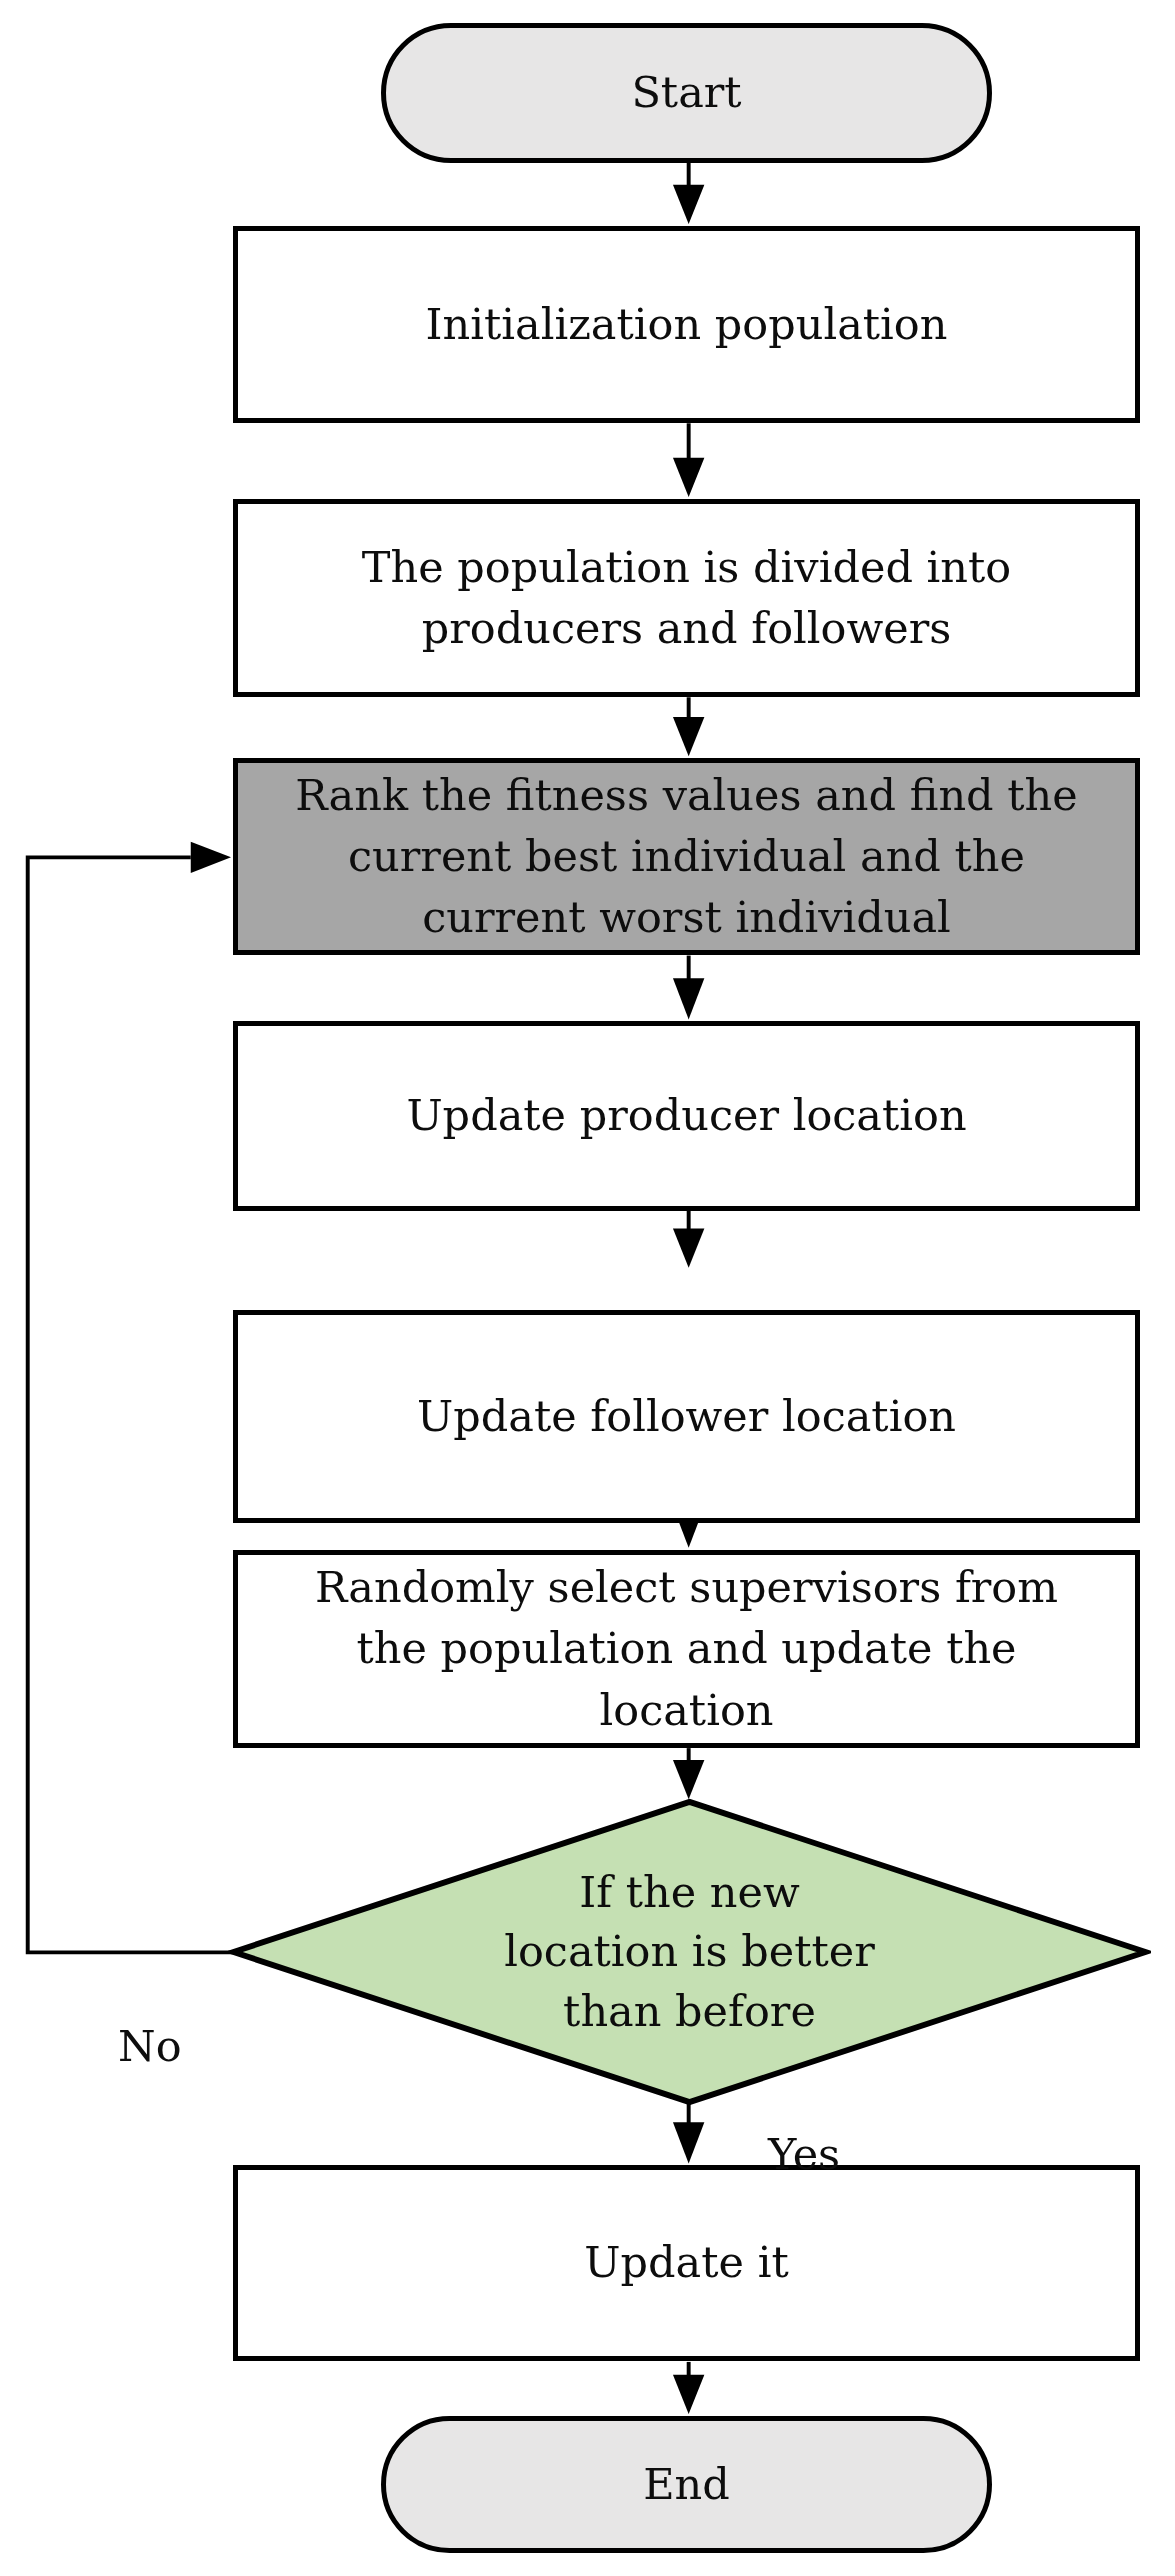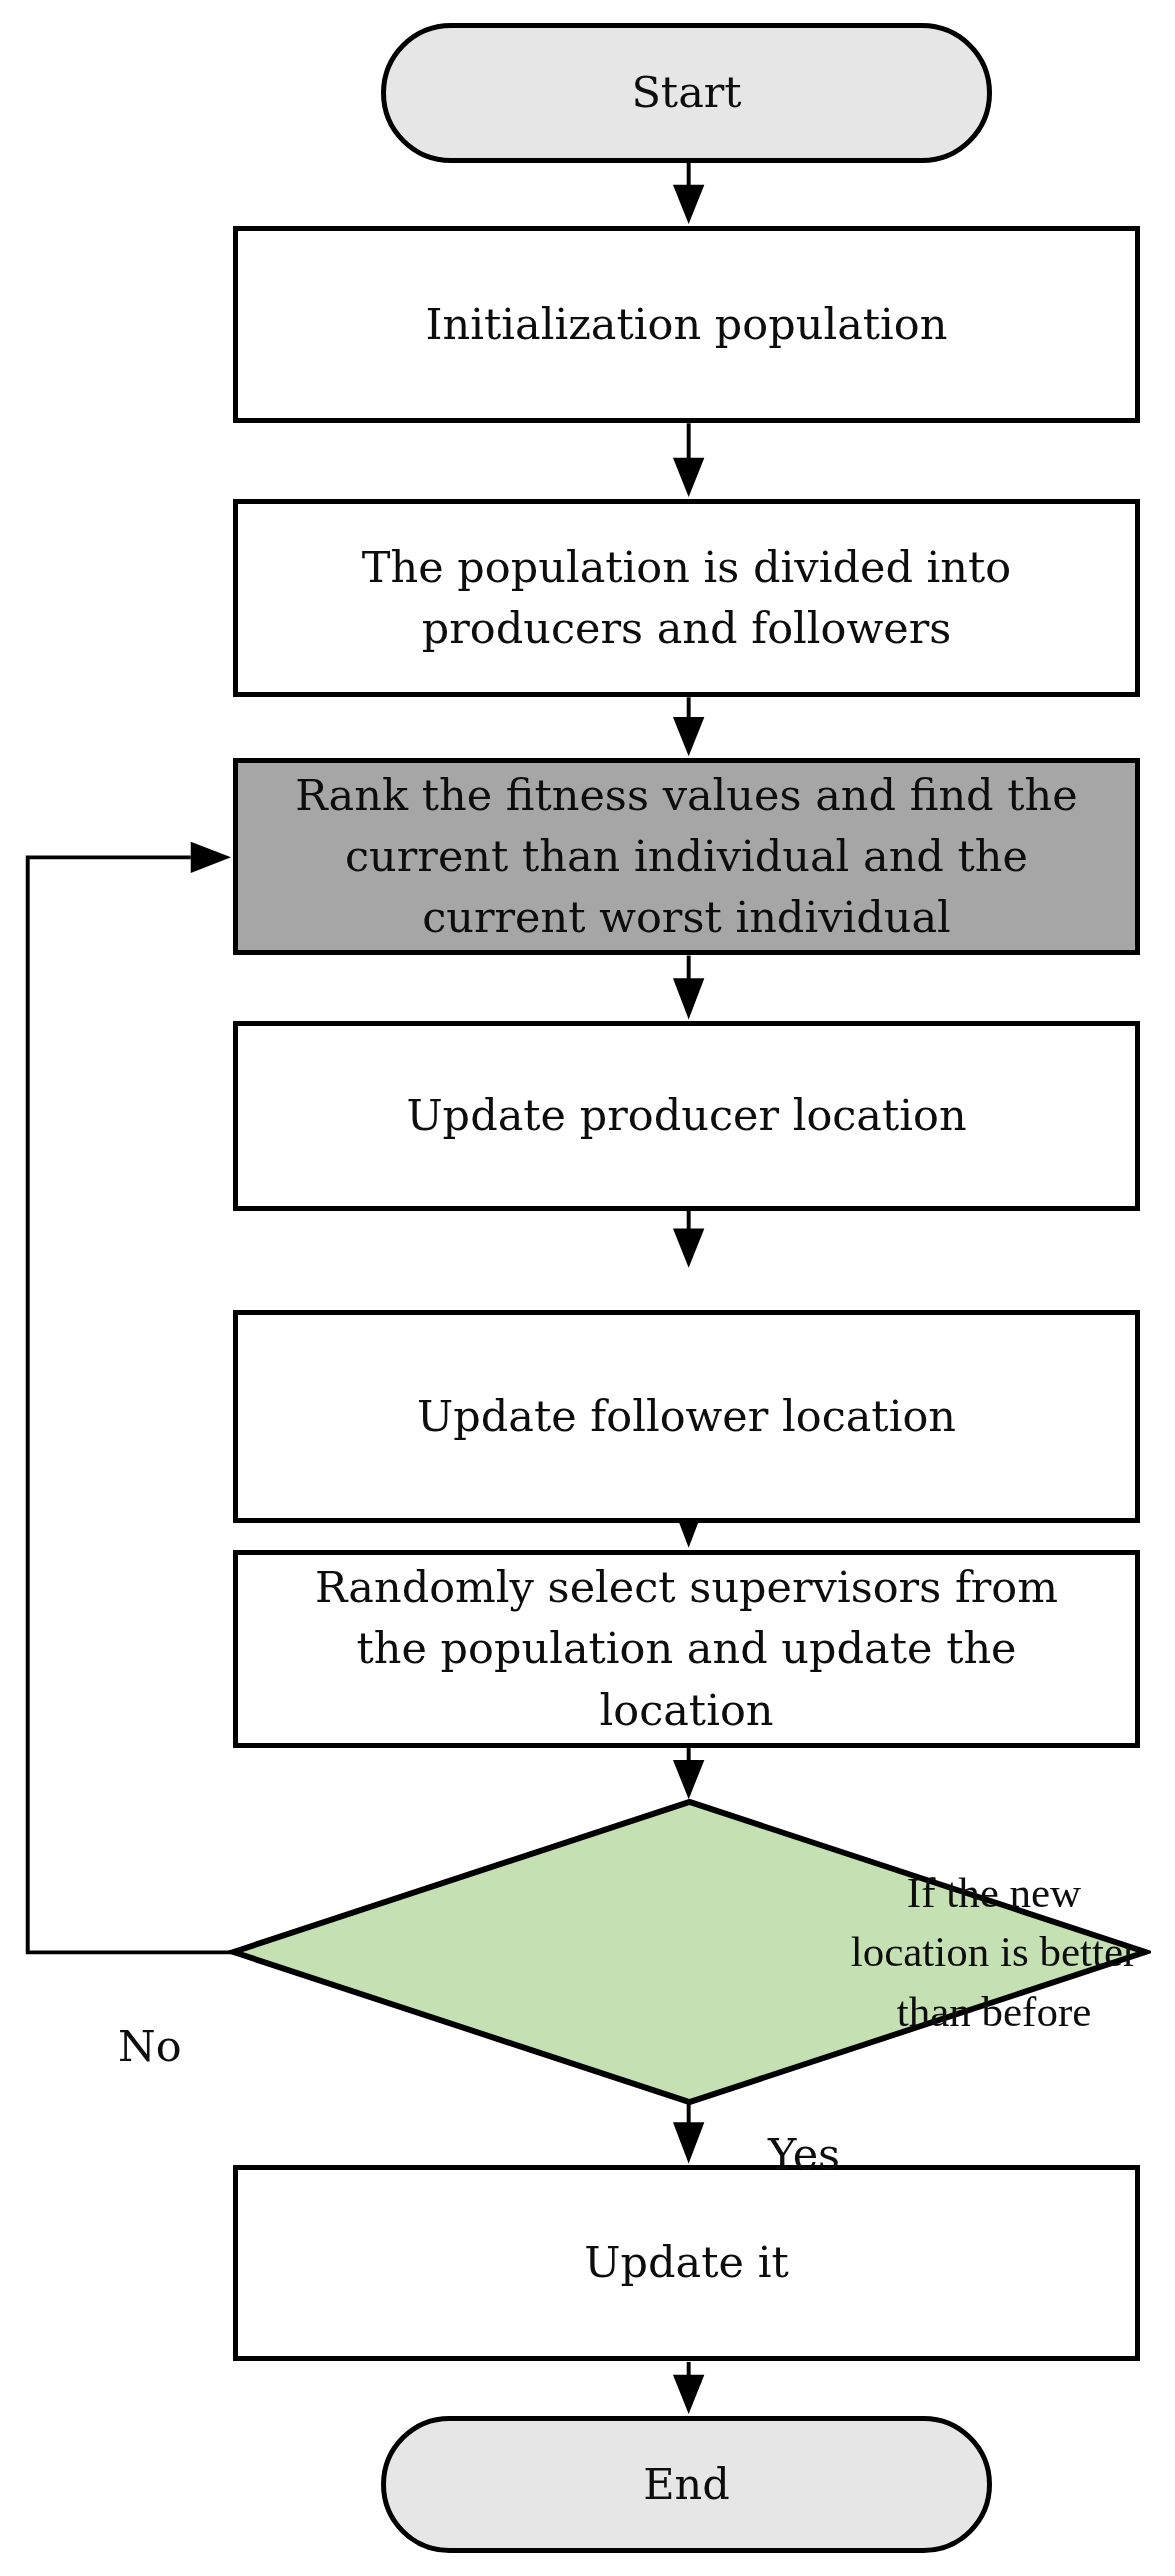"Rank the fitness values and" span.node-label { text: than -> best }
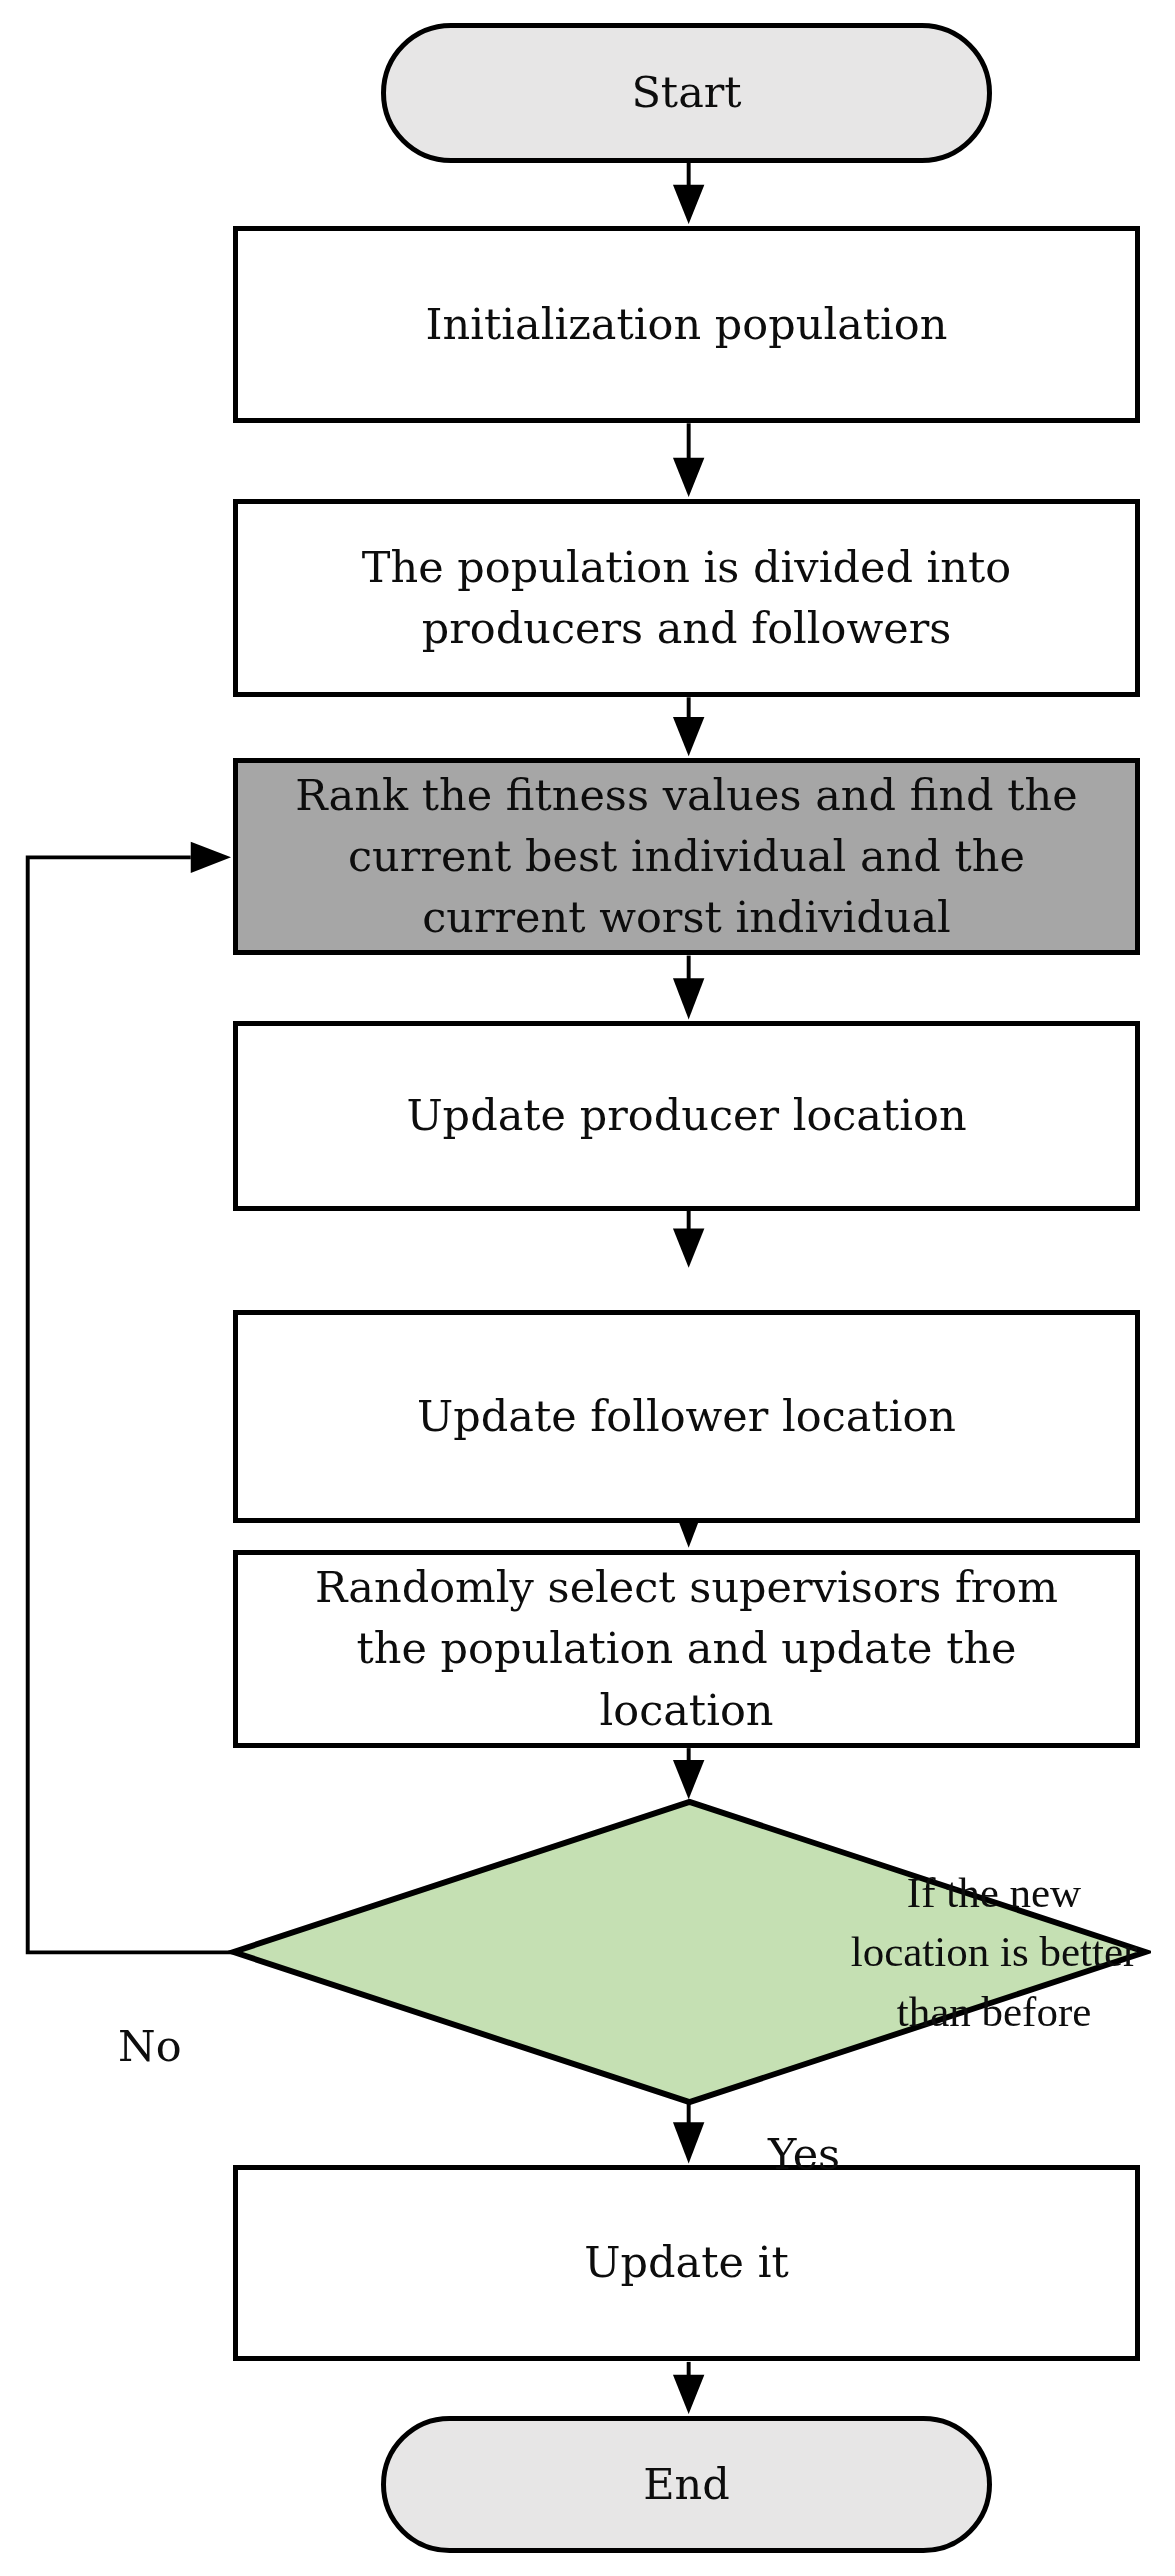"If the new" .decision-text { font-family: Liberation Serif, serif -> none; justify-content: flex-end -> center }
